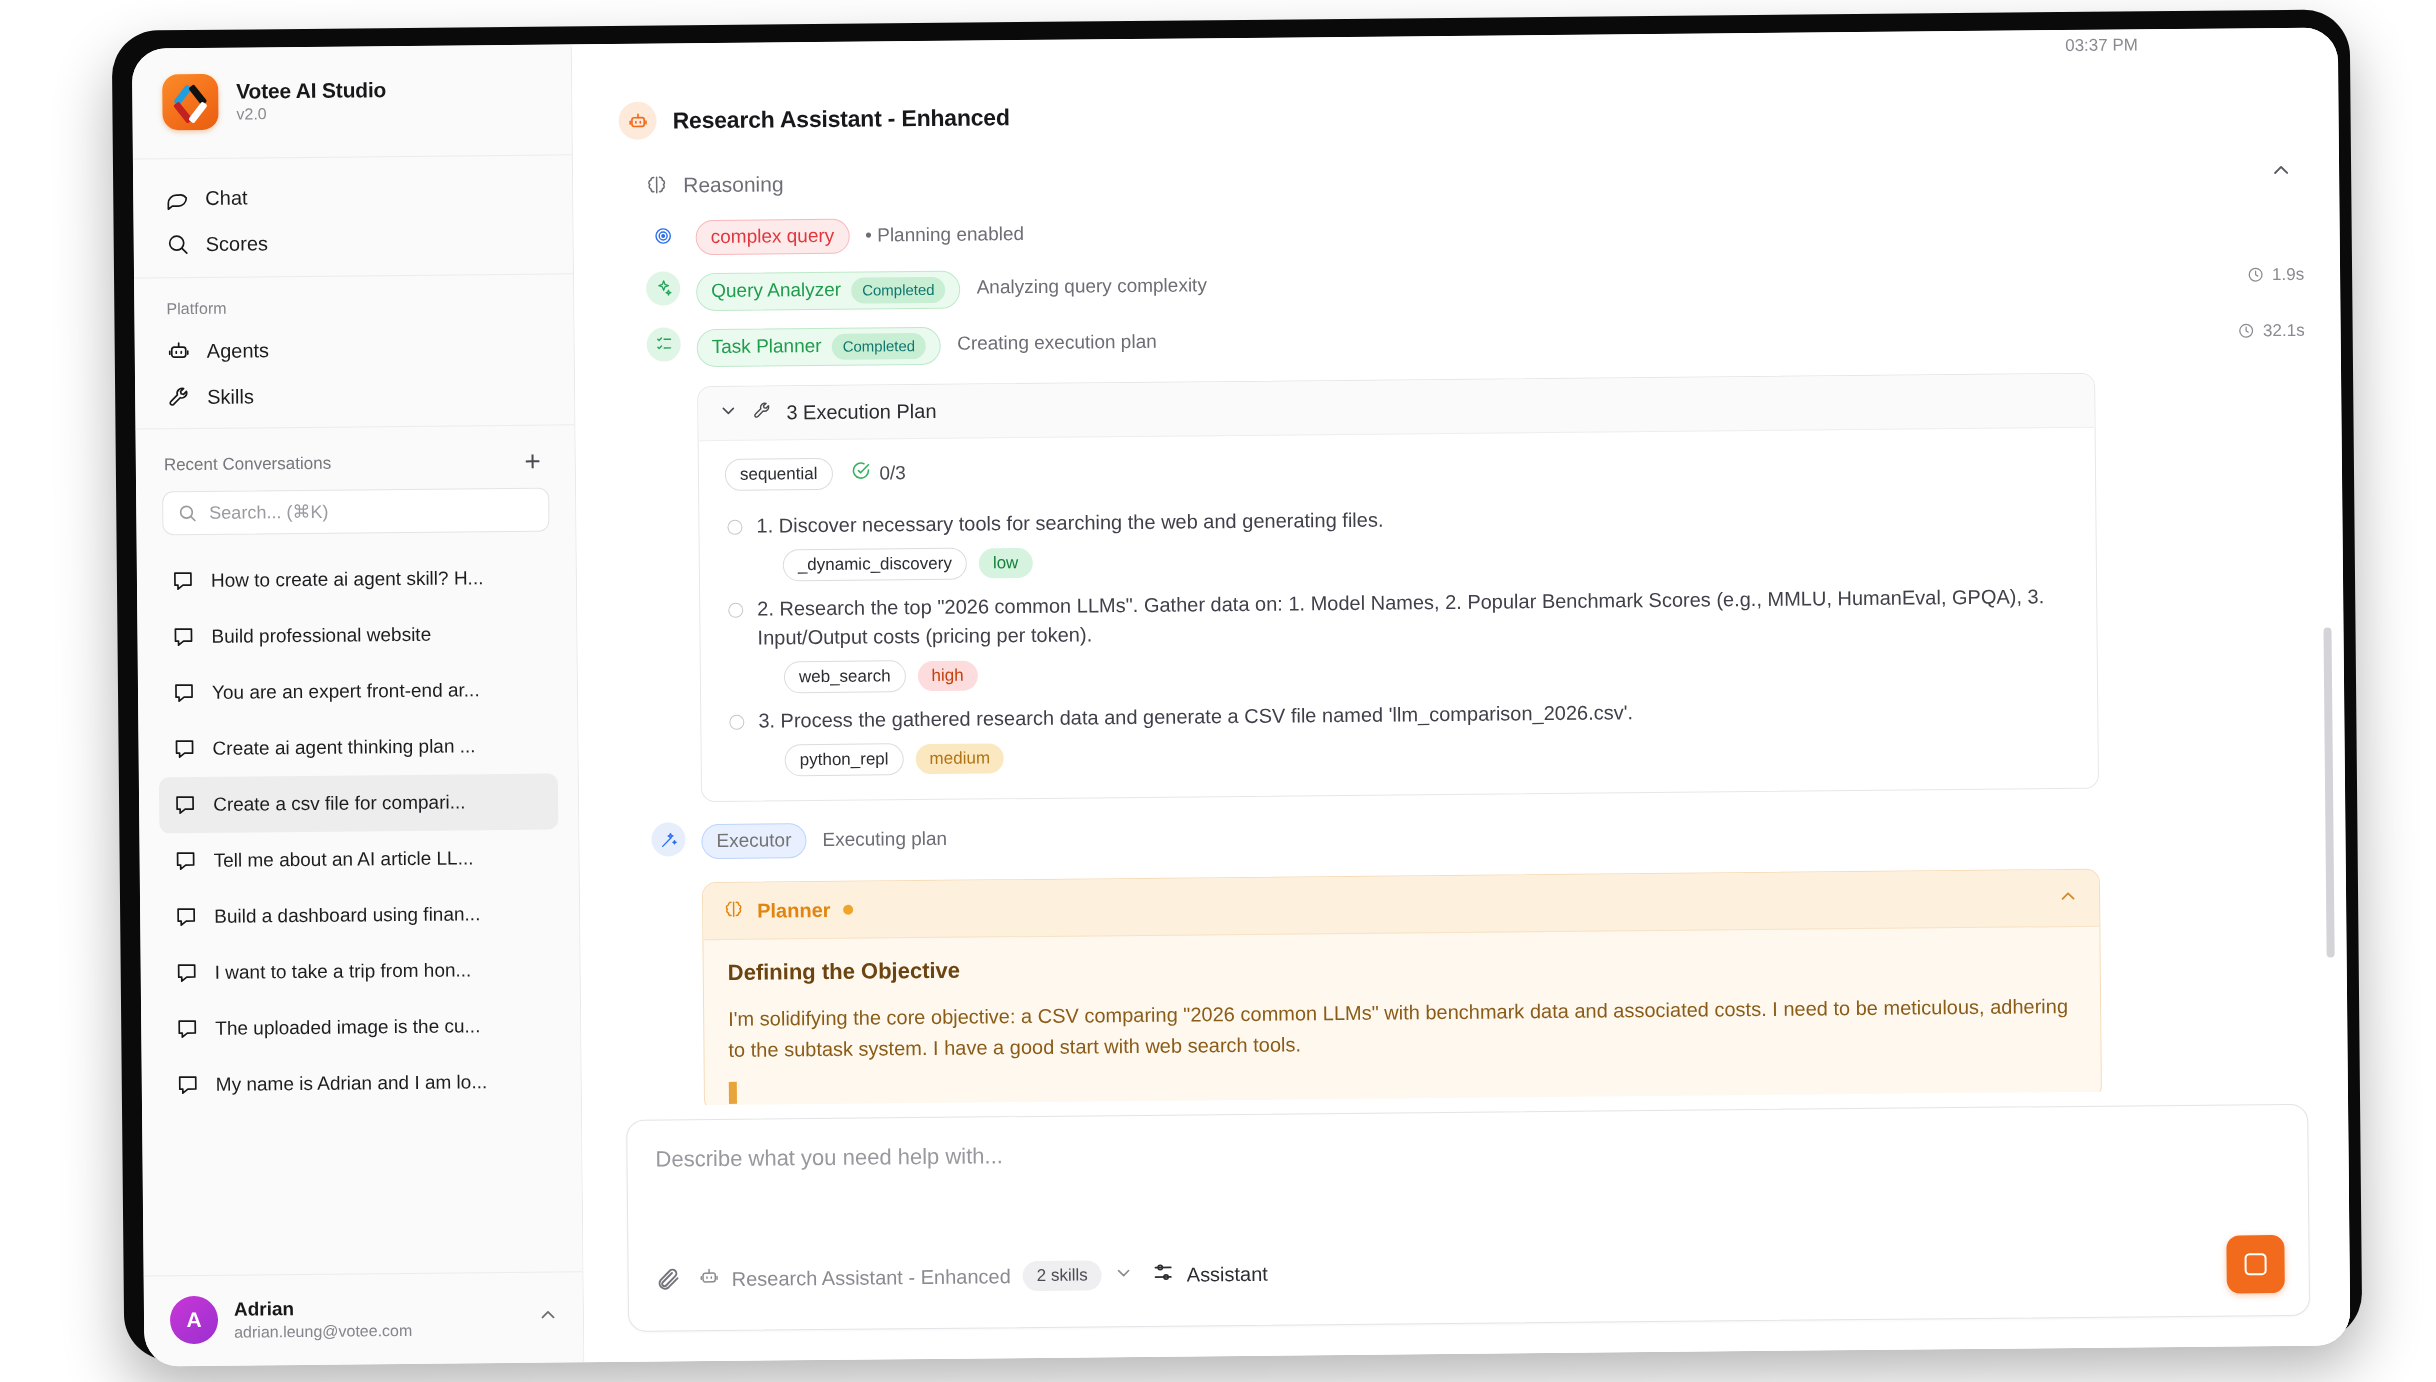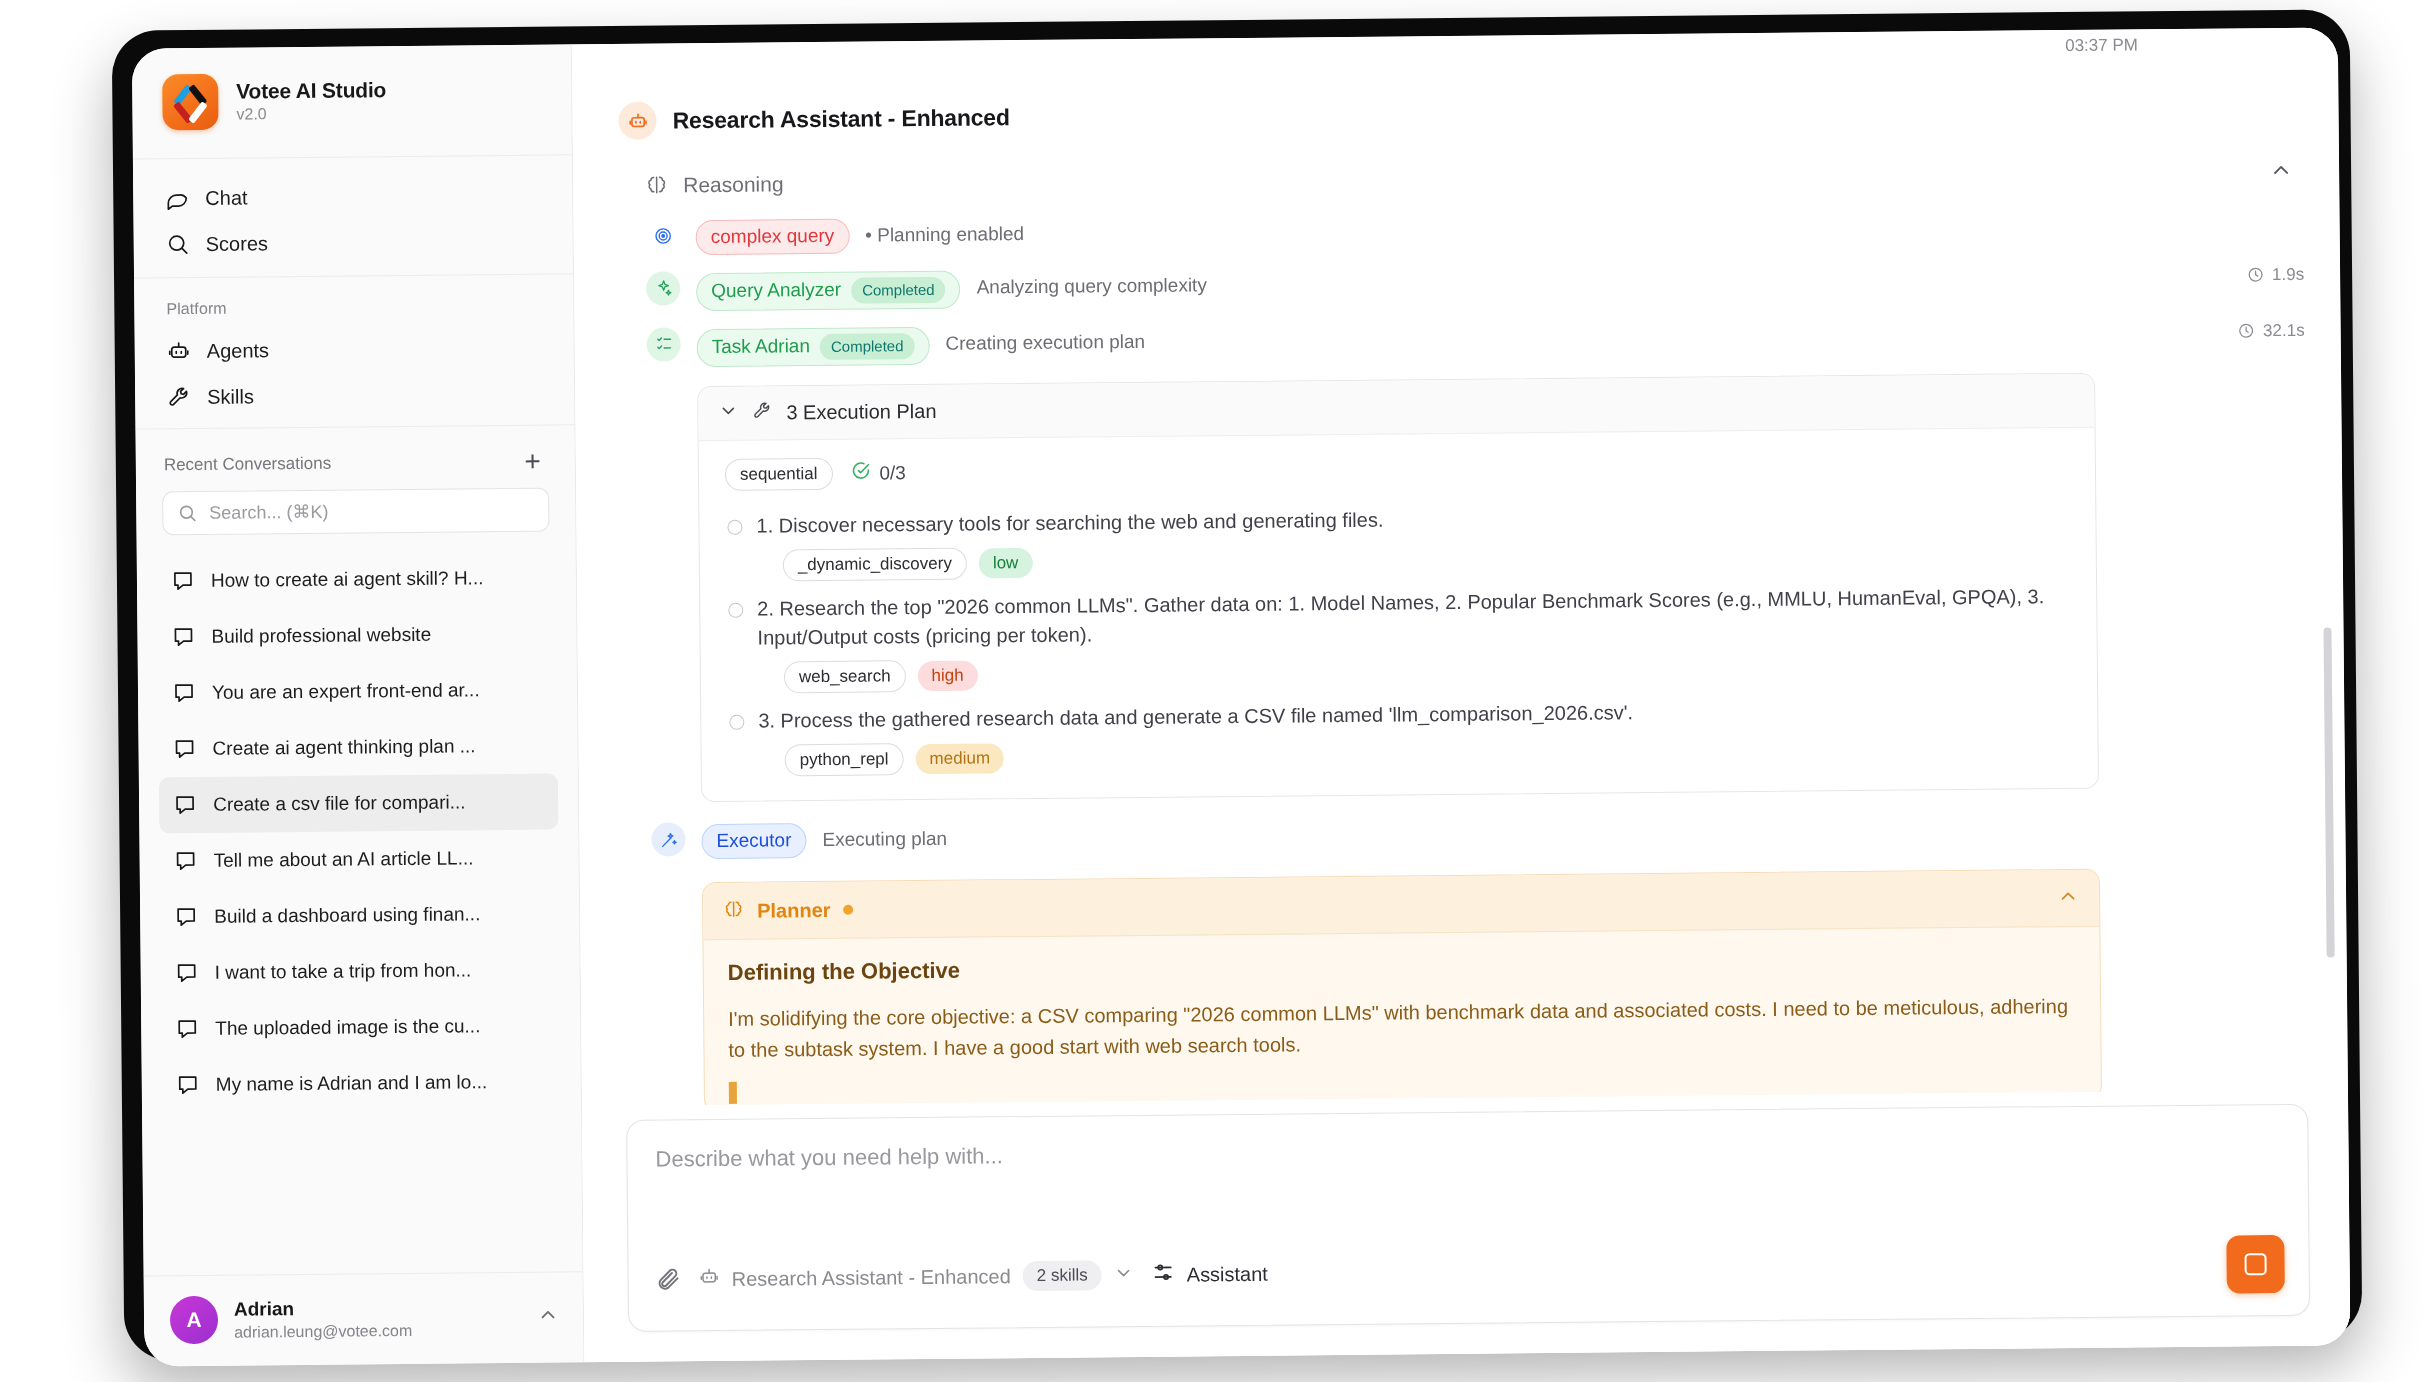"Task Adrian" span { text: Adrian -> Planner }
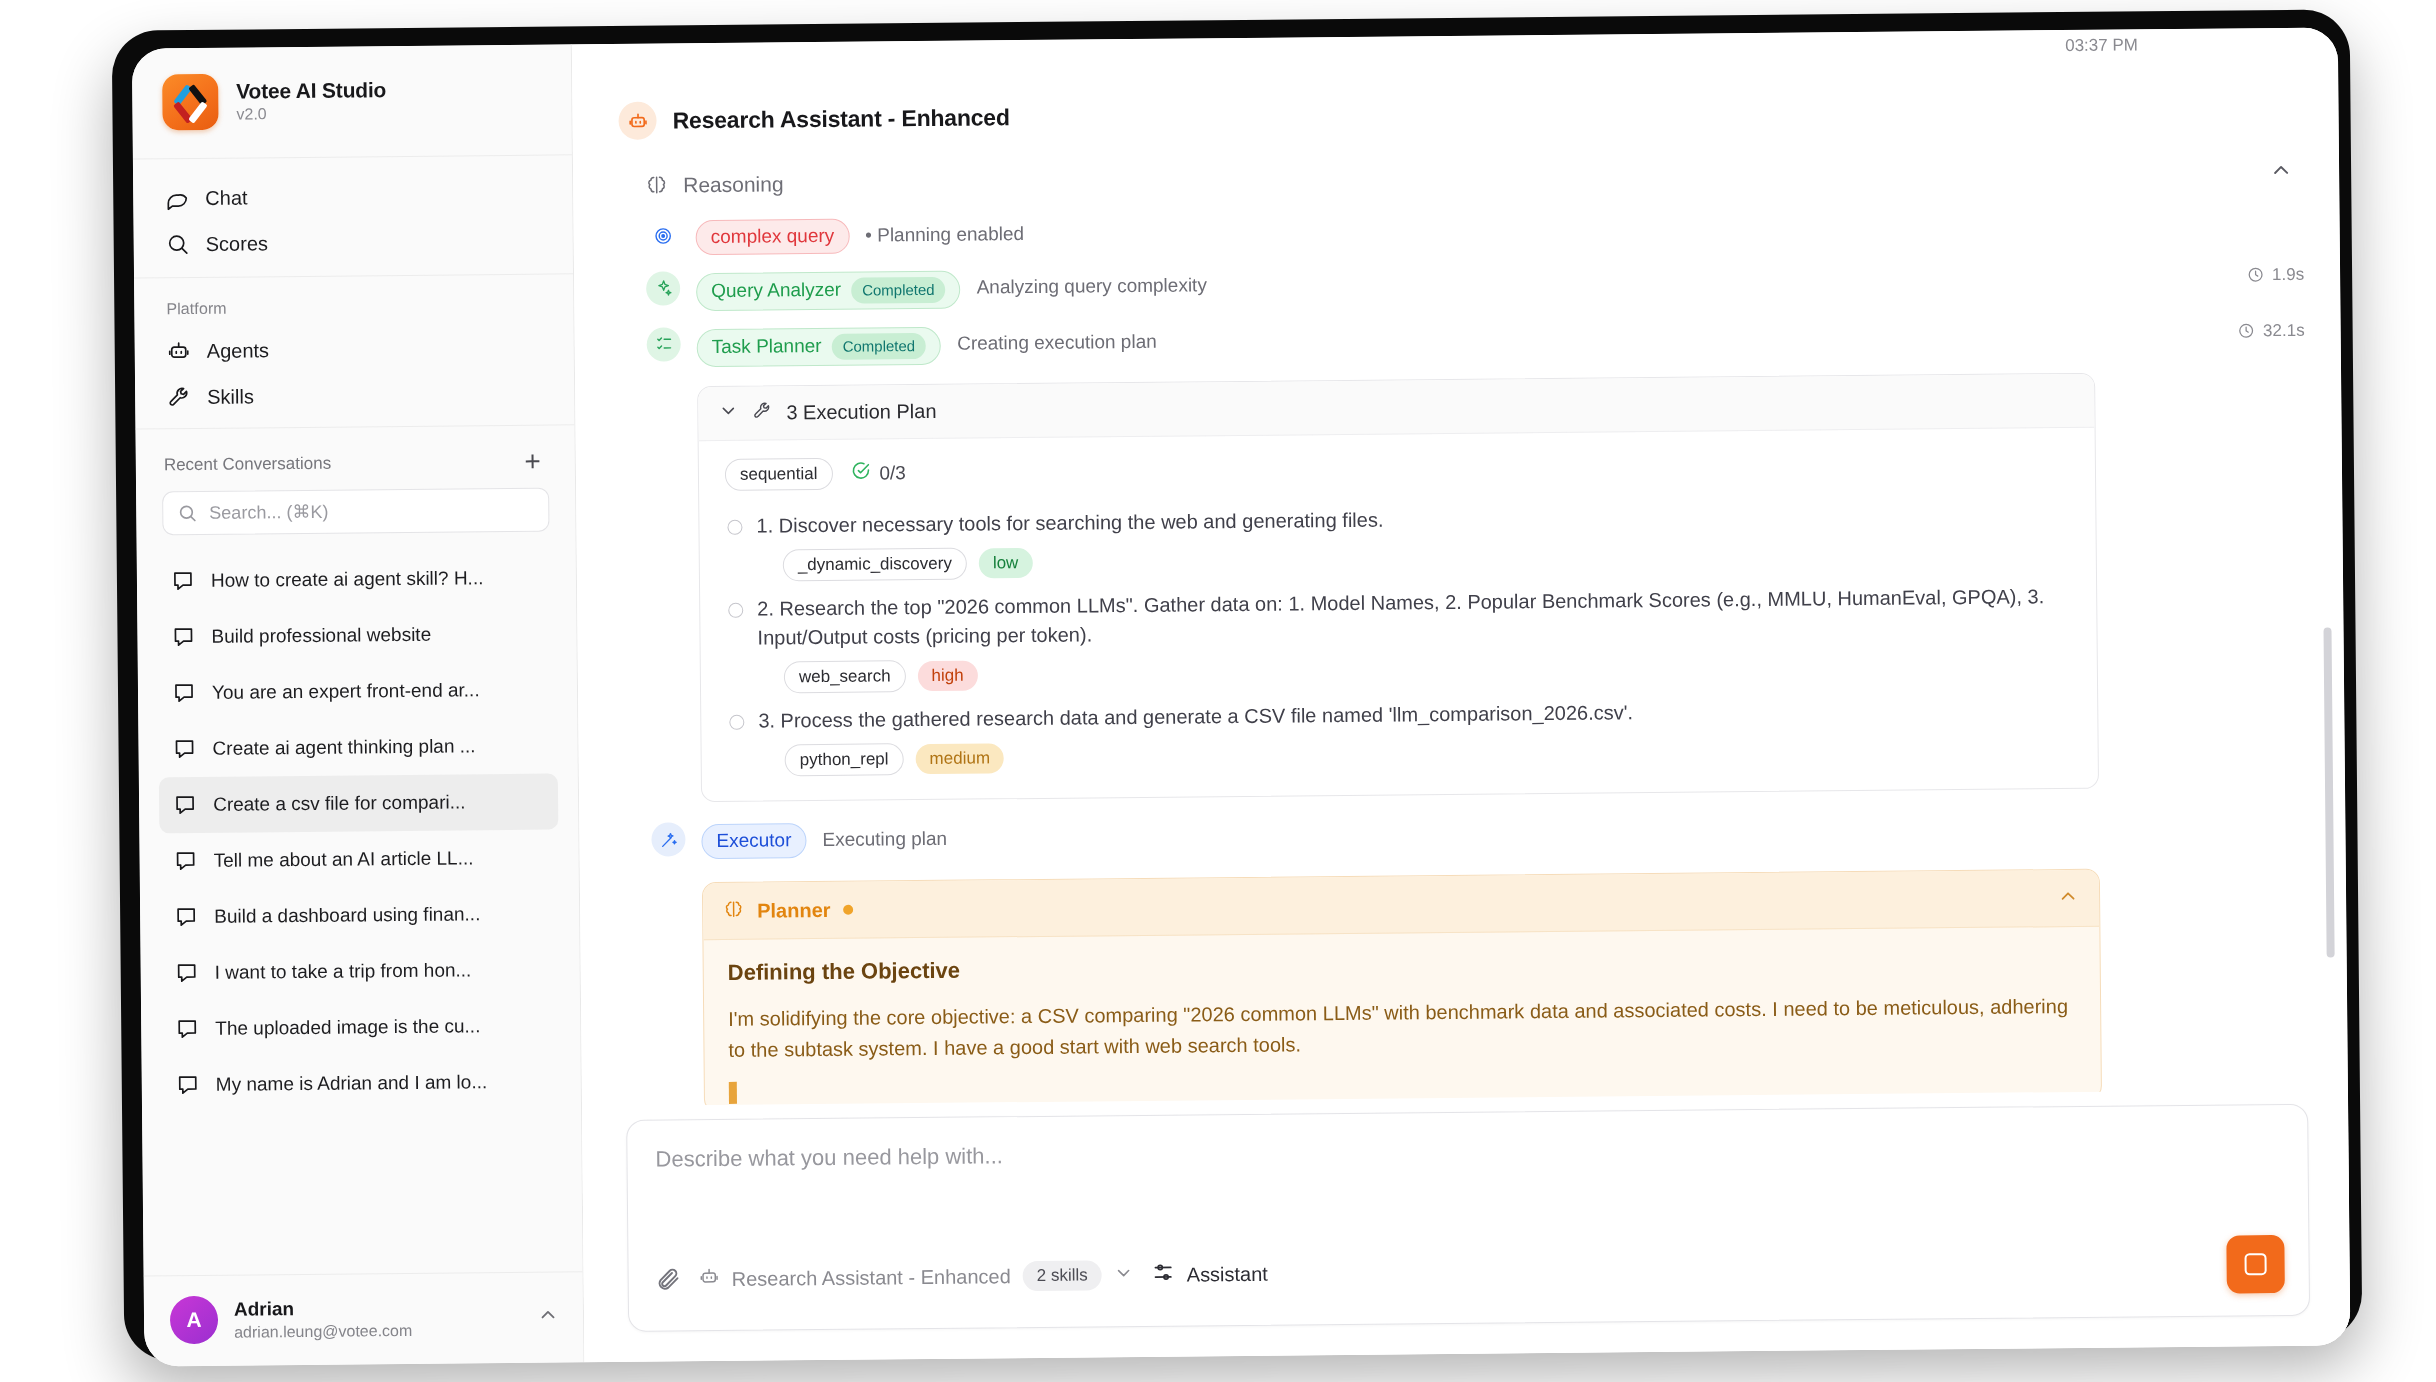"Executor" .pill-blue { color: #1d4ed8 -> #737373 }
